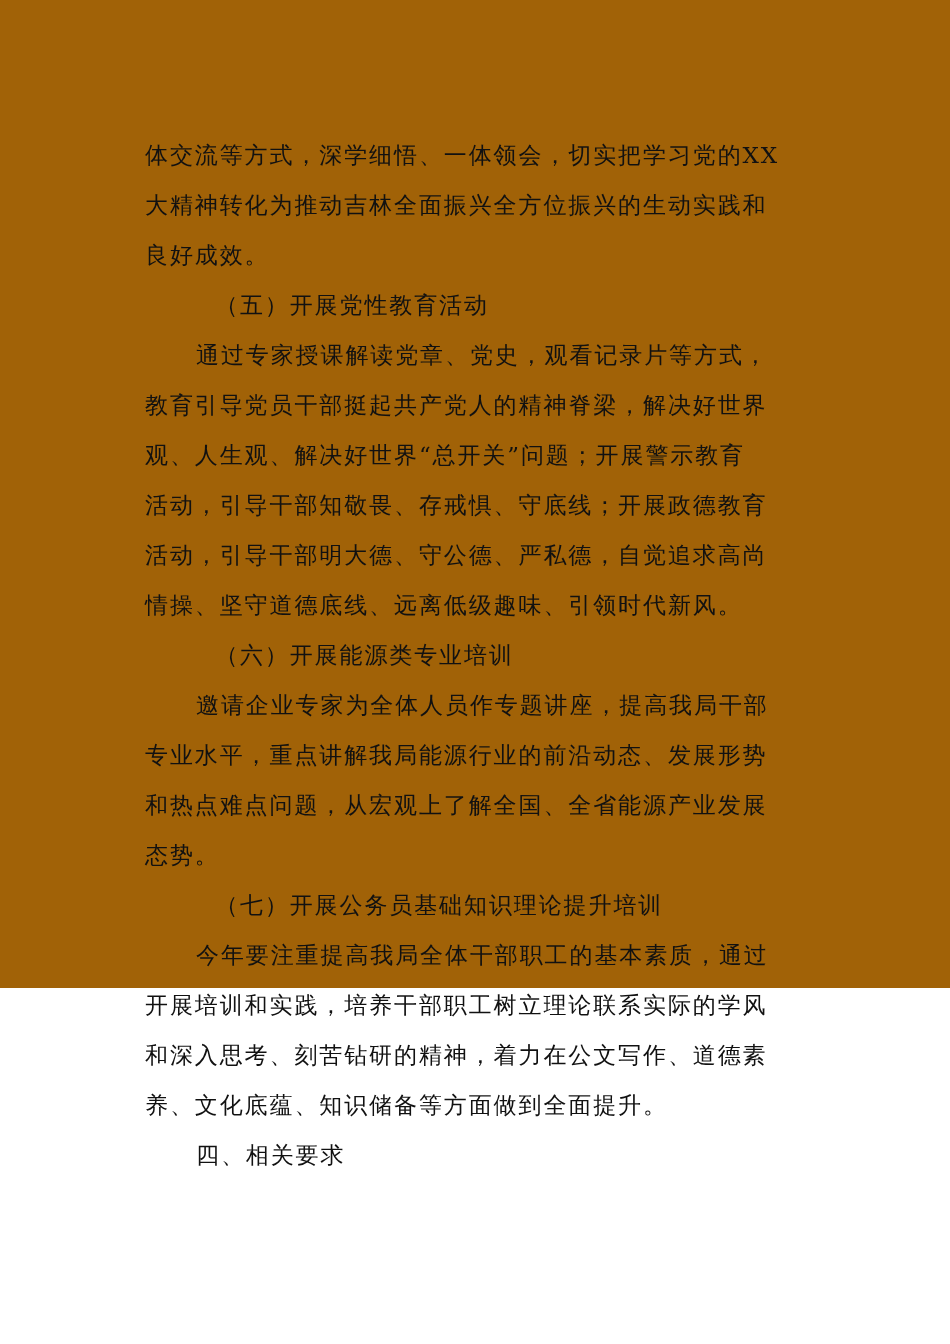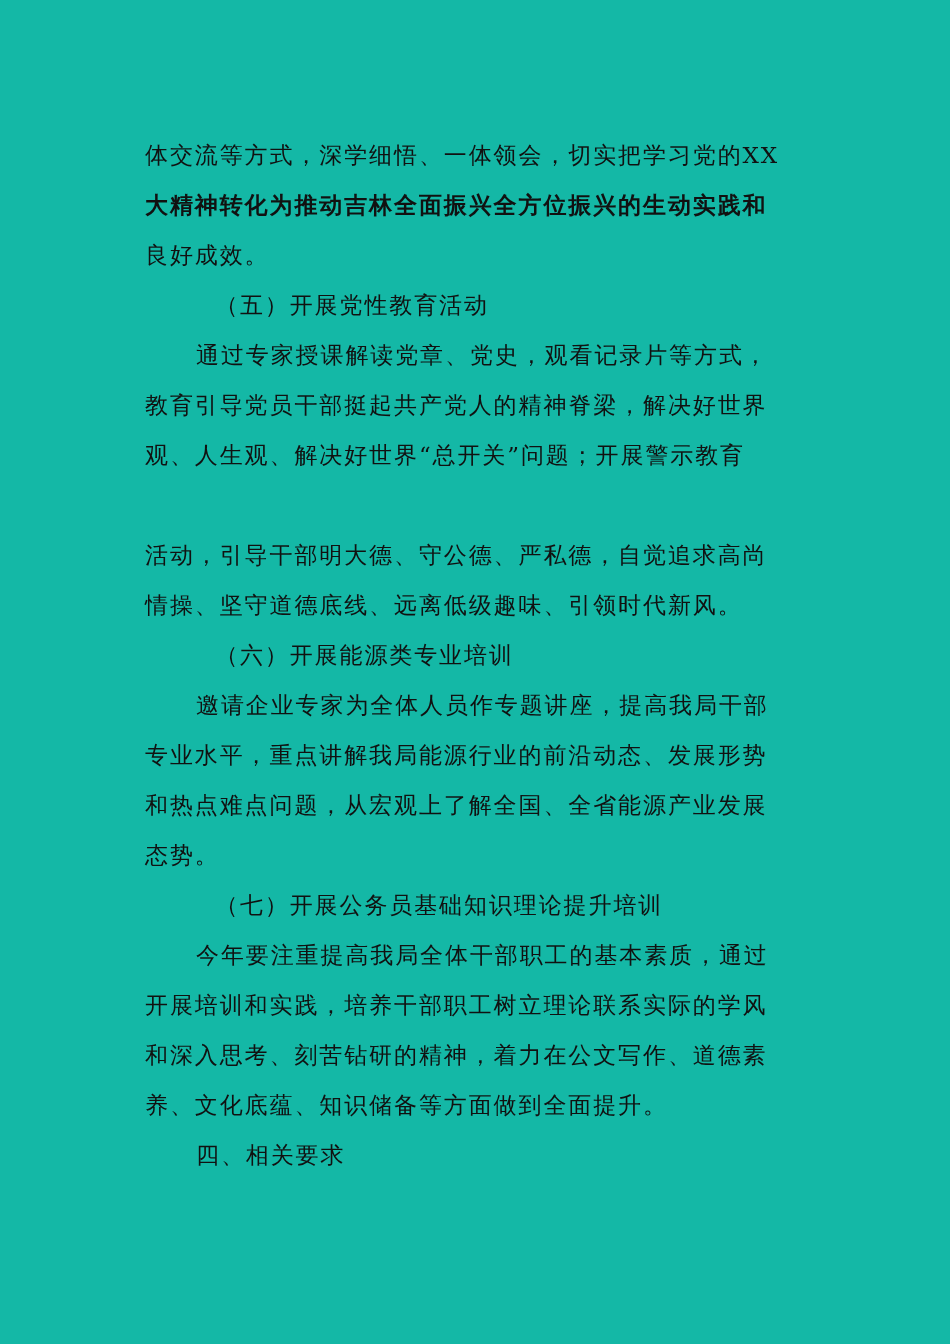"体交流等方式，深学细悟、一体领会，切实把学习党的XX" .page { background: #14b8a6 -> #a16207; height: 1344px -> 988px }
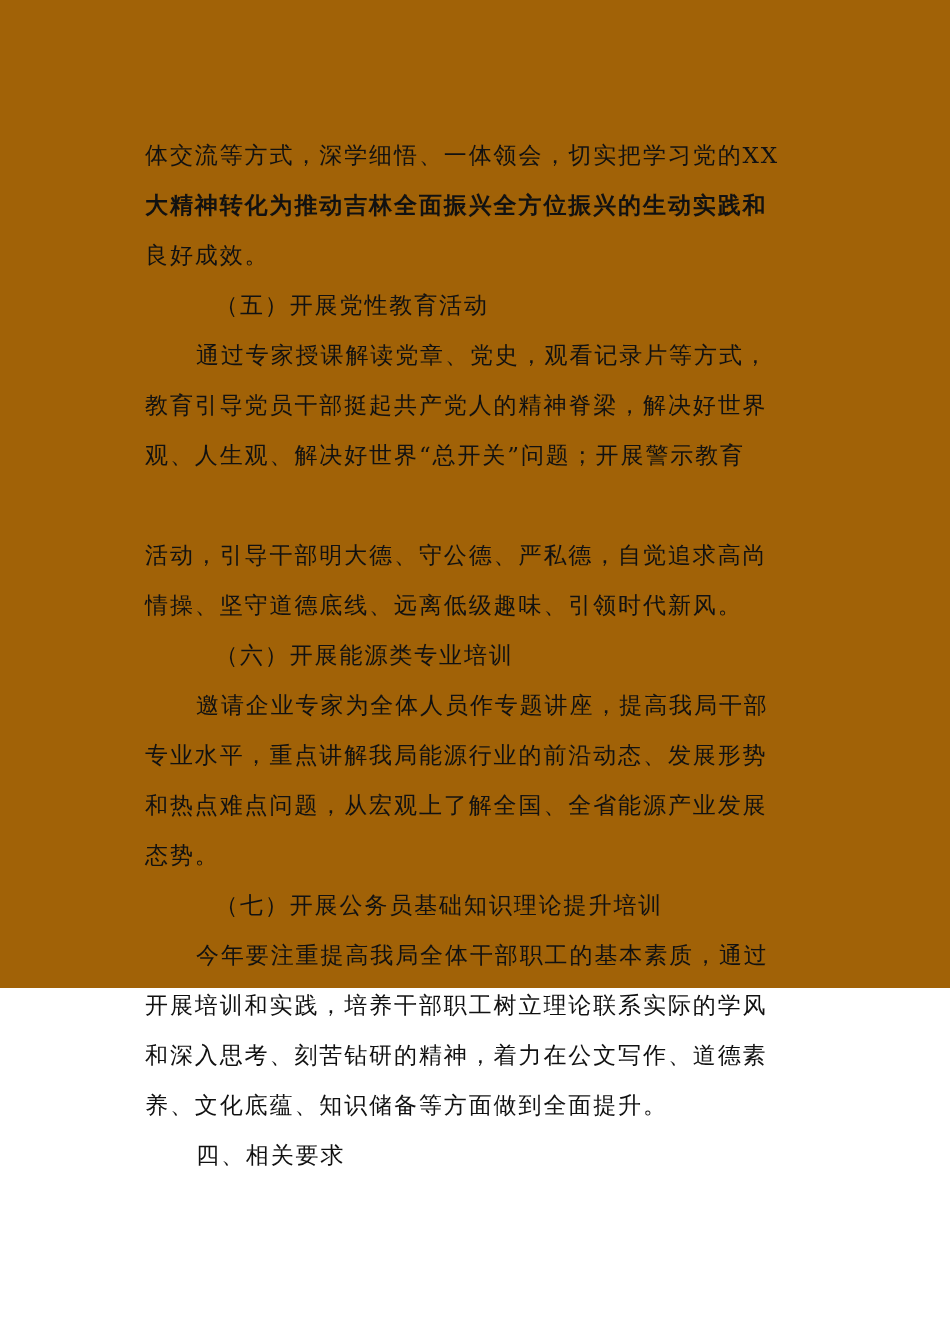"大精神转化为推动吉林全面振兴全方位振兴的生动实践和" div.line { font-weight: bold -> none }
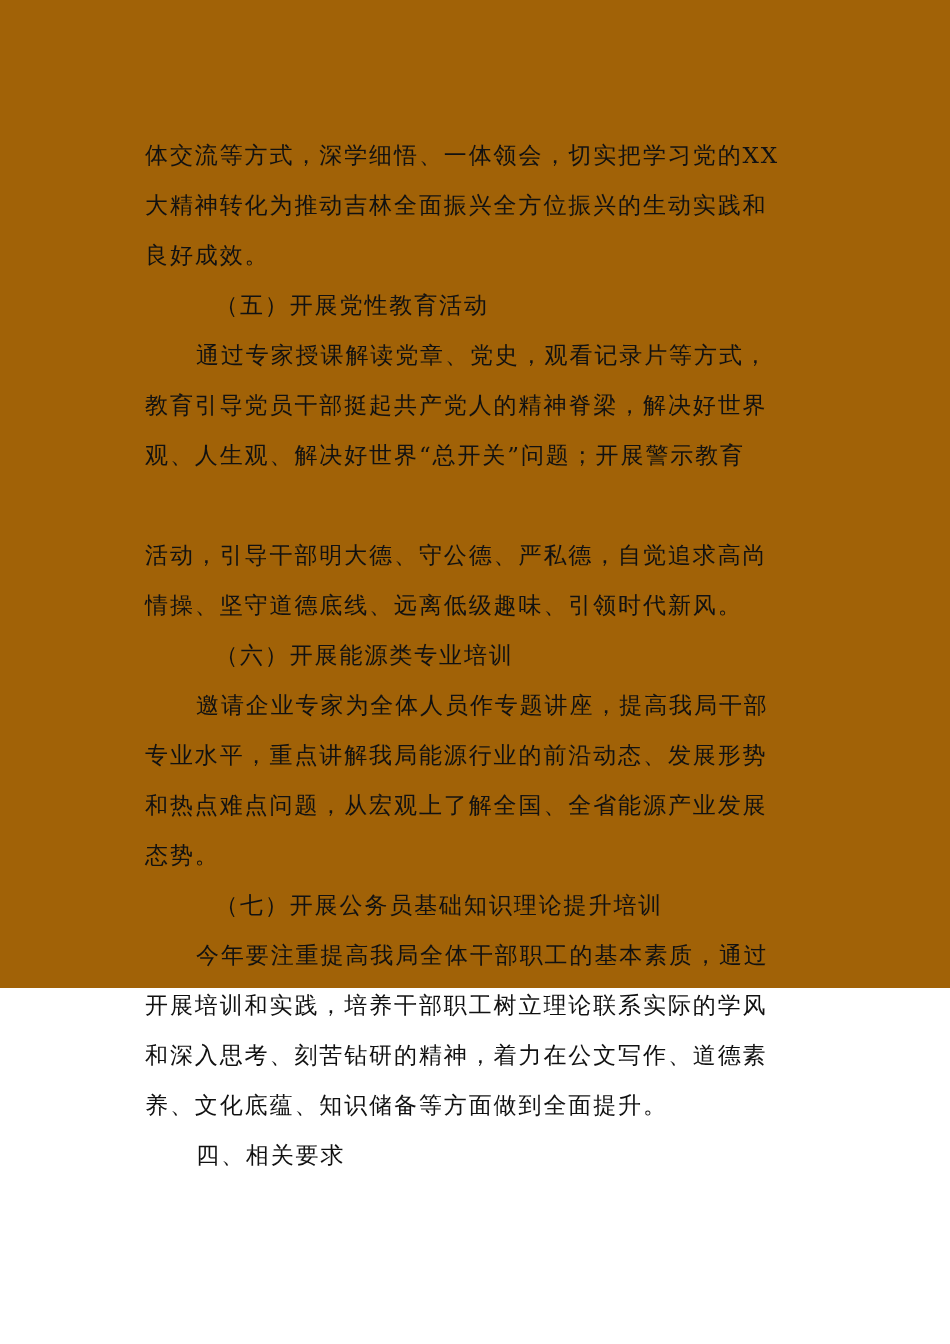"活动，引导干部知敬畏、存戒惧、守底线；开展政德教育" div.line { html: none -> <div>活动，引导干部知敬畏、存戒惧、守底线；开展政德教育</div> }
